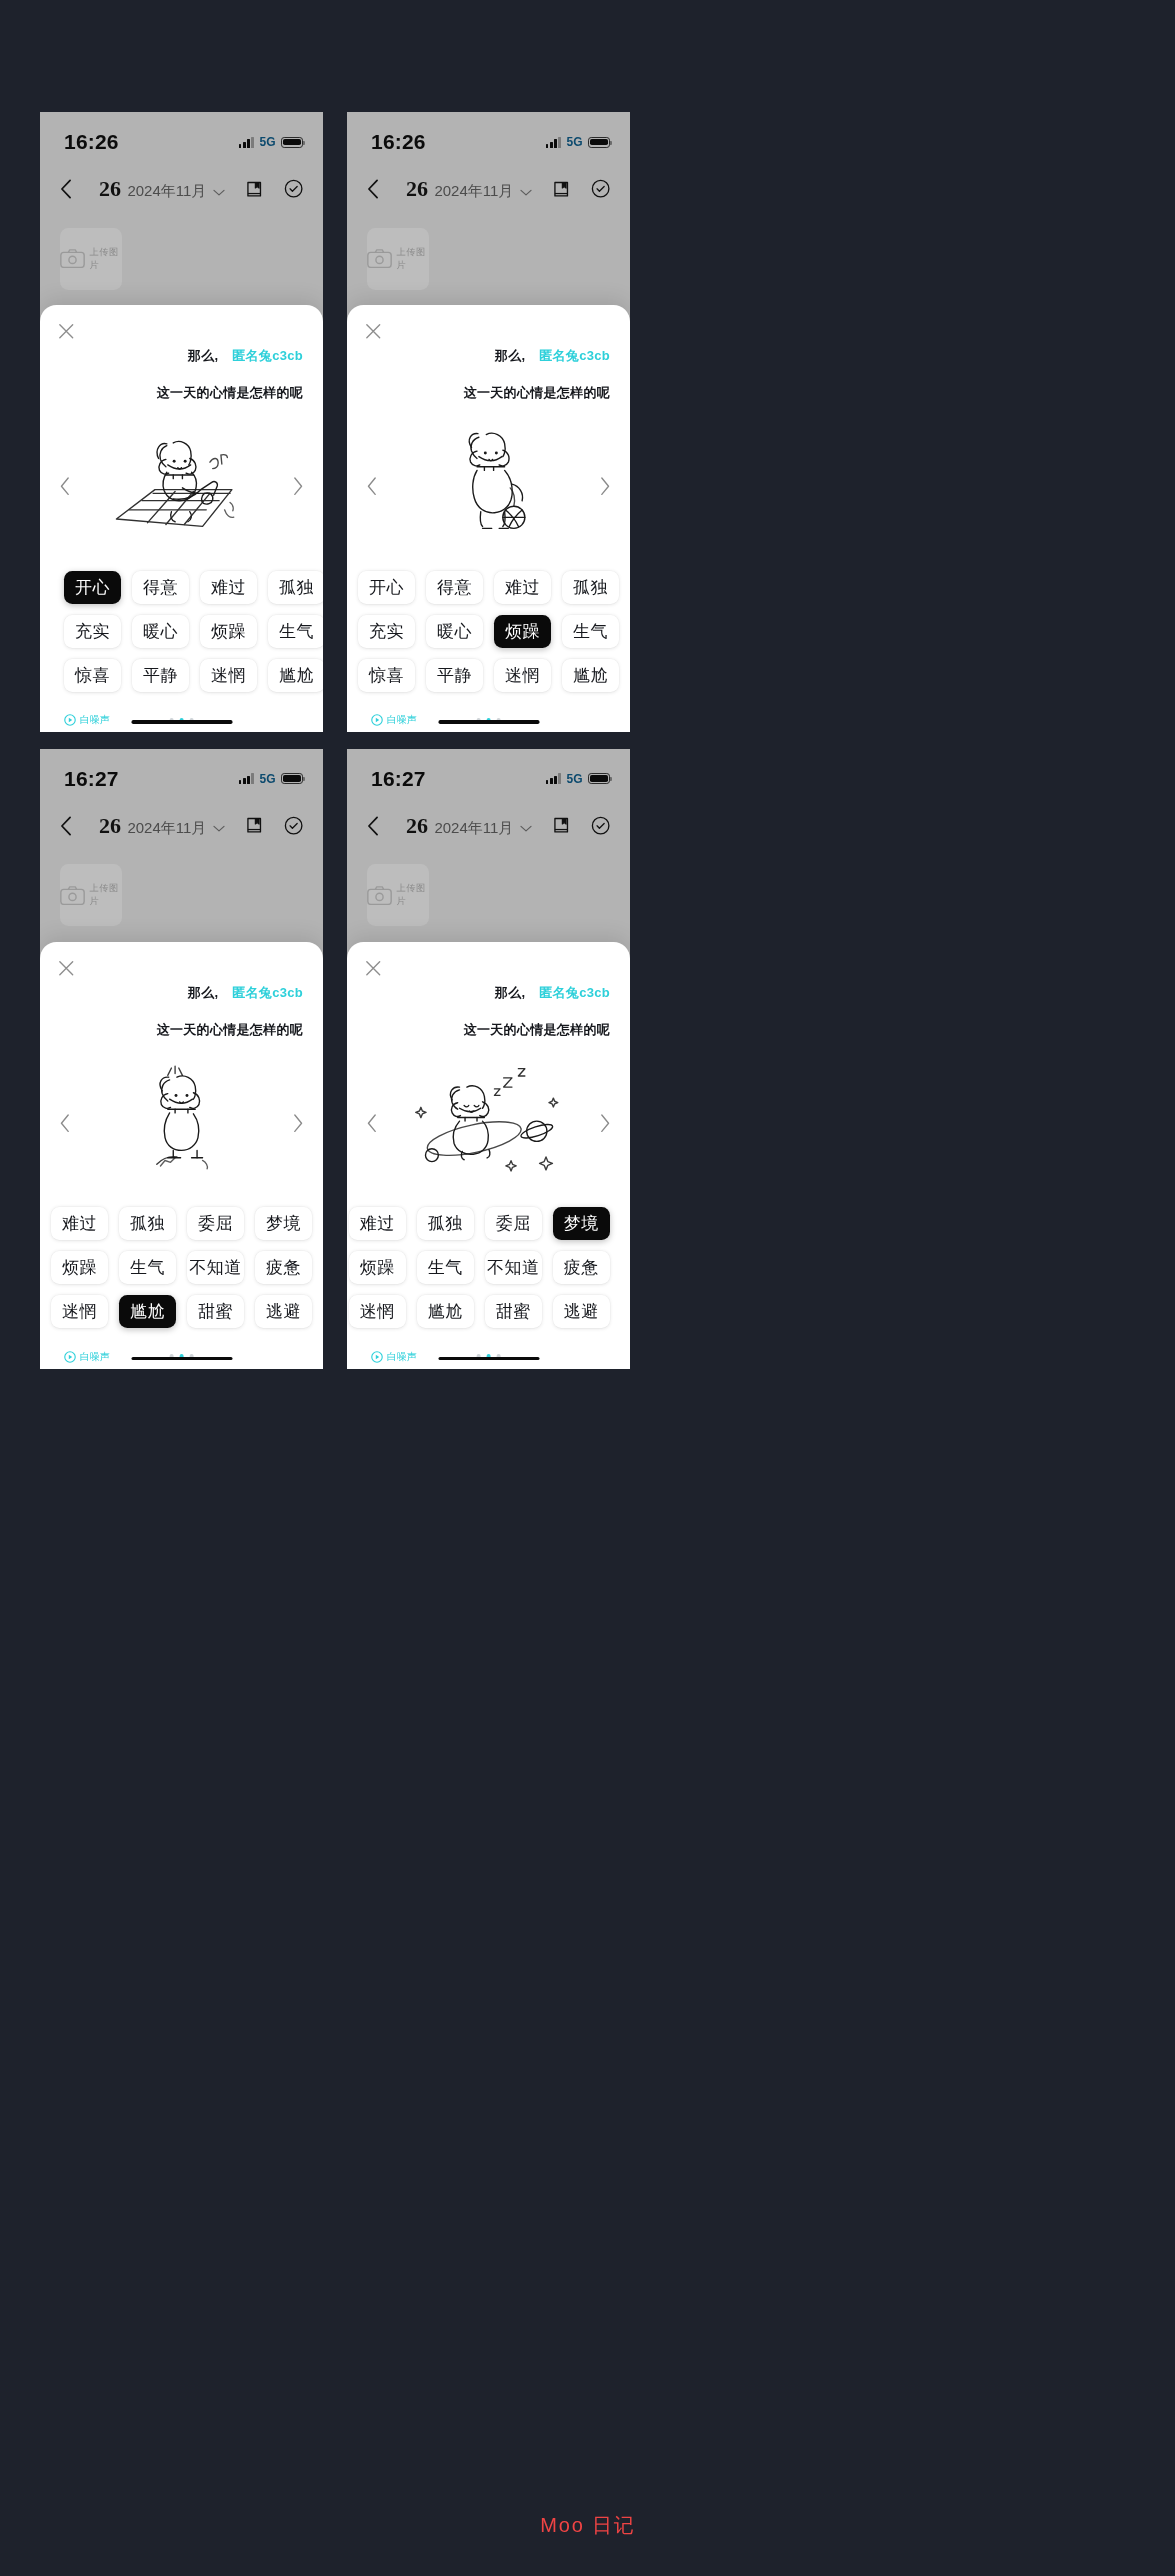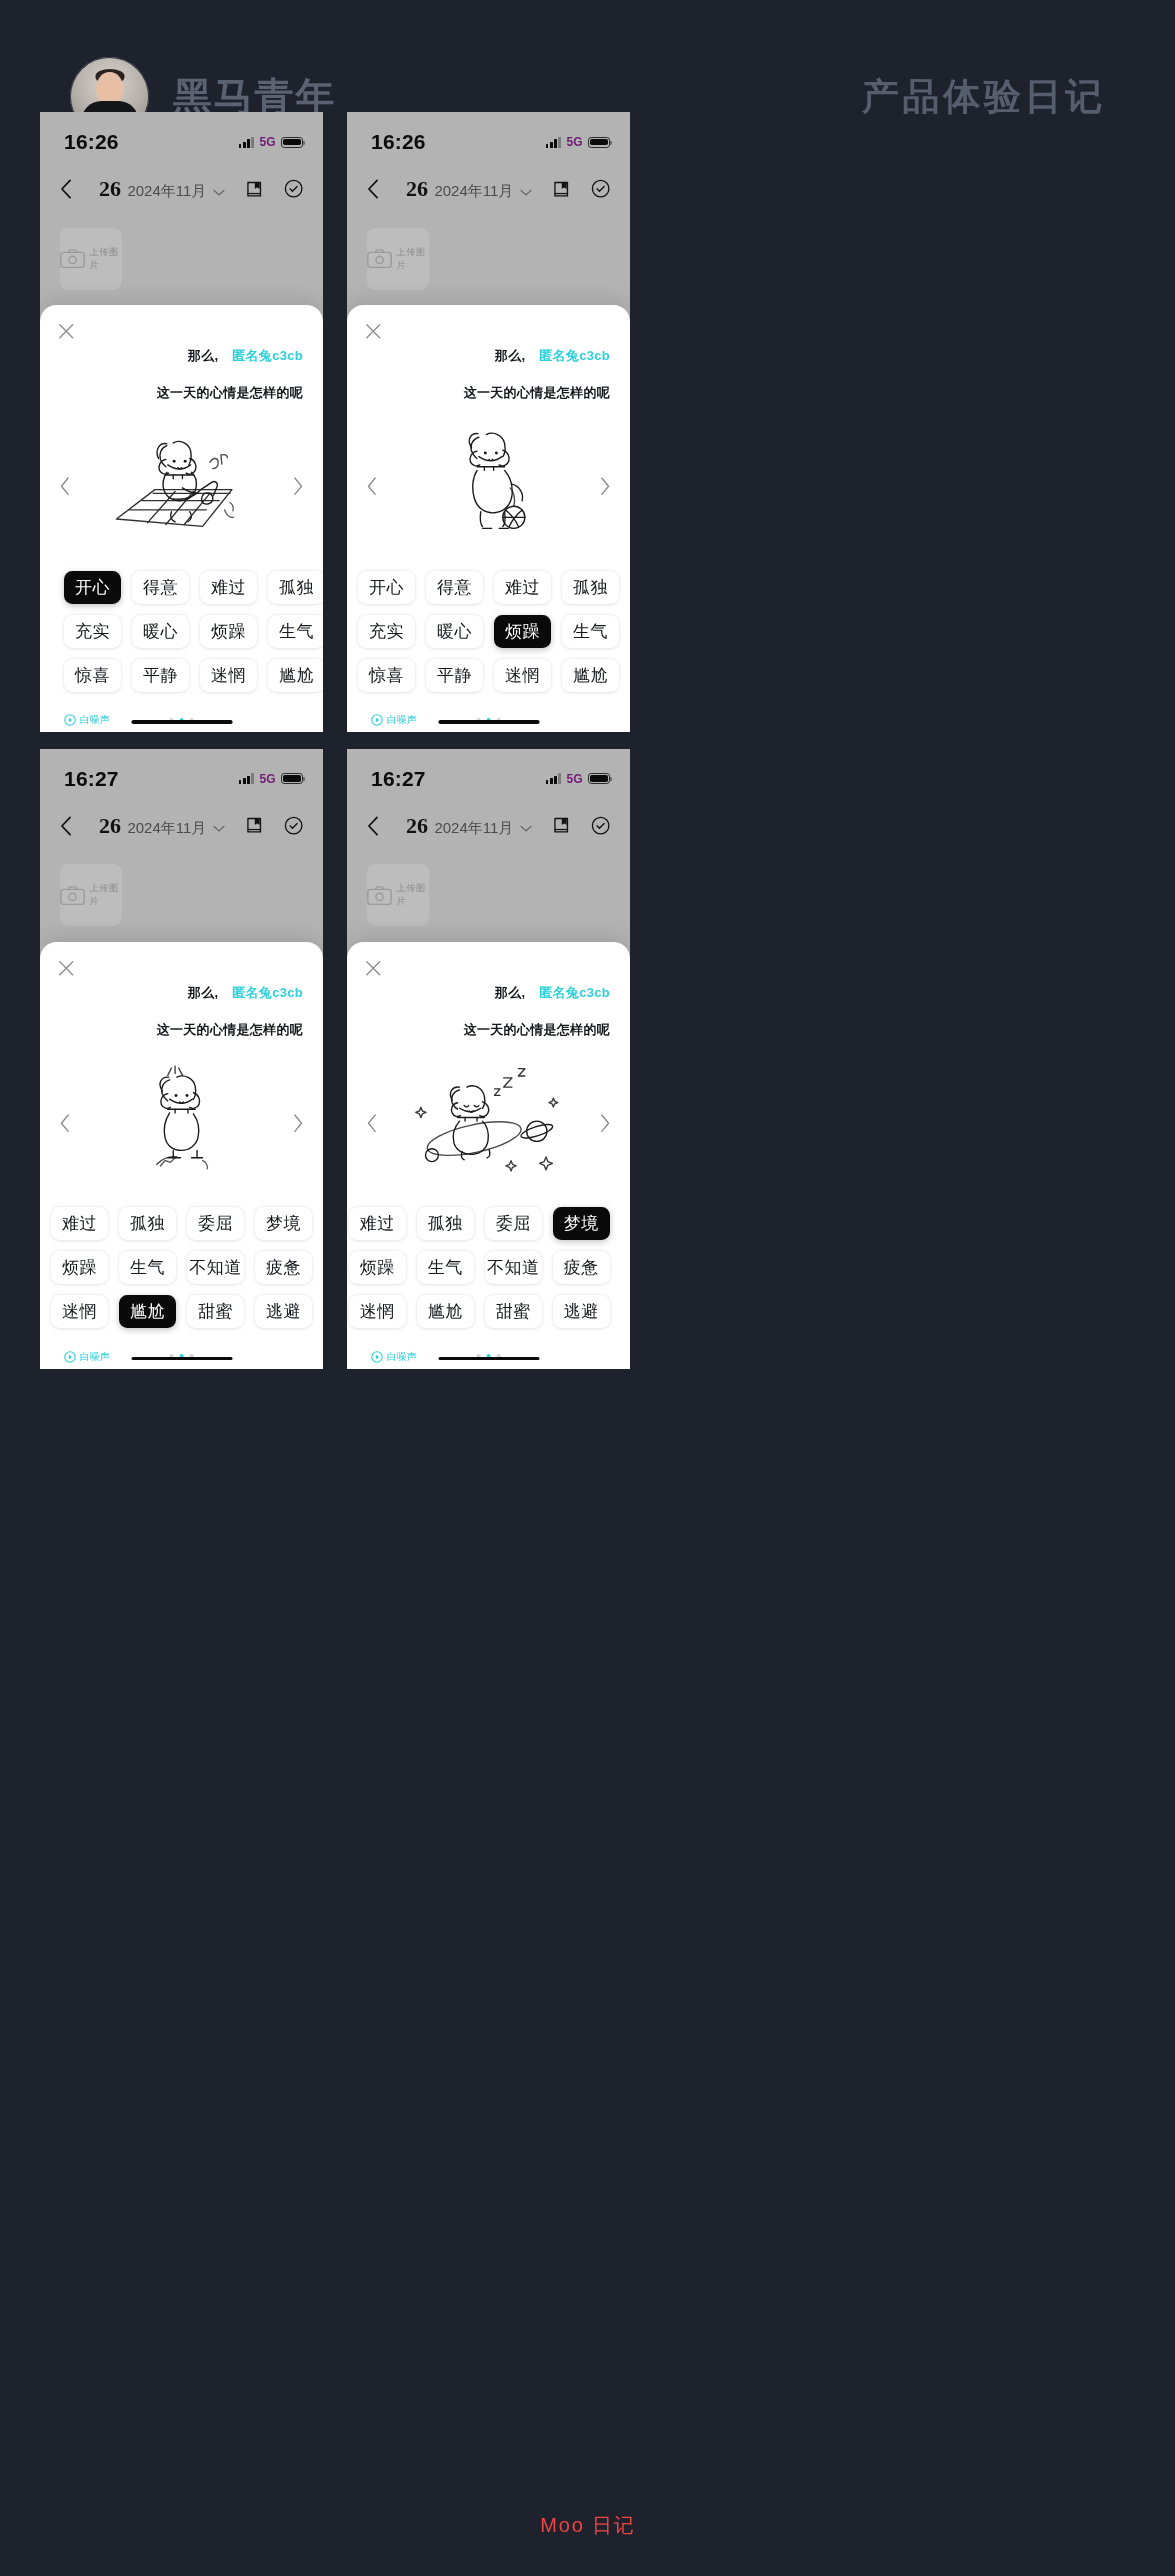"黑马青年" div.header { html: <div> <div> <div> <div></div> <div></div> <div></div> <div></div> </div> <div>黑马青年</div> </div> <div>产品体验日记</div> </div> -> none }
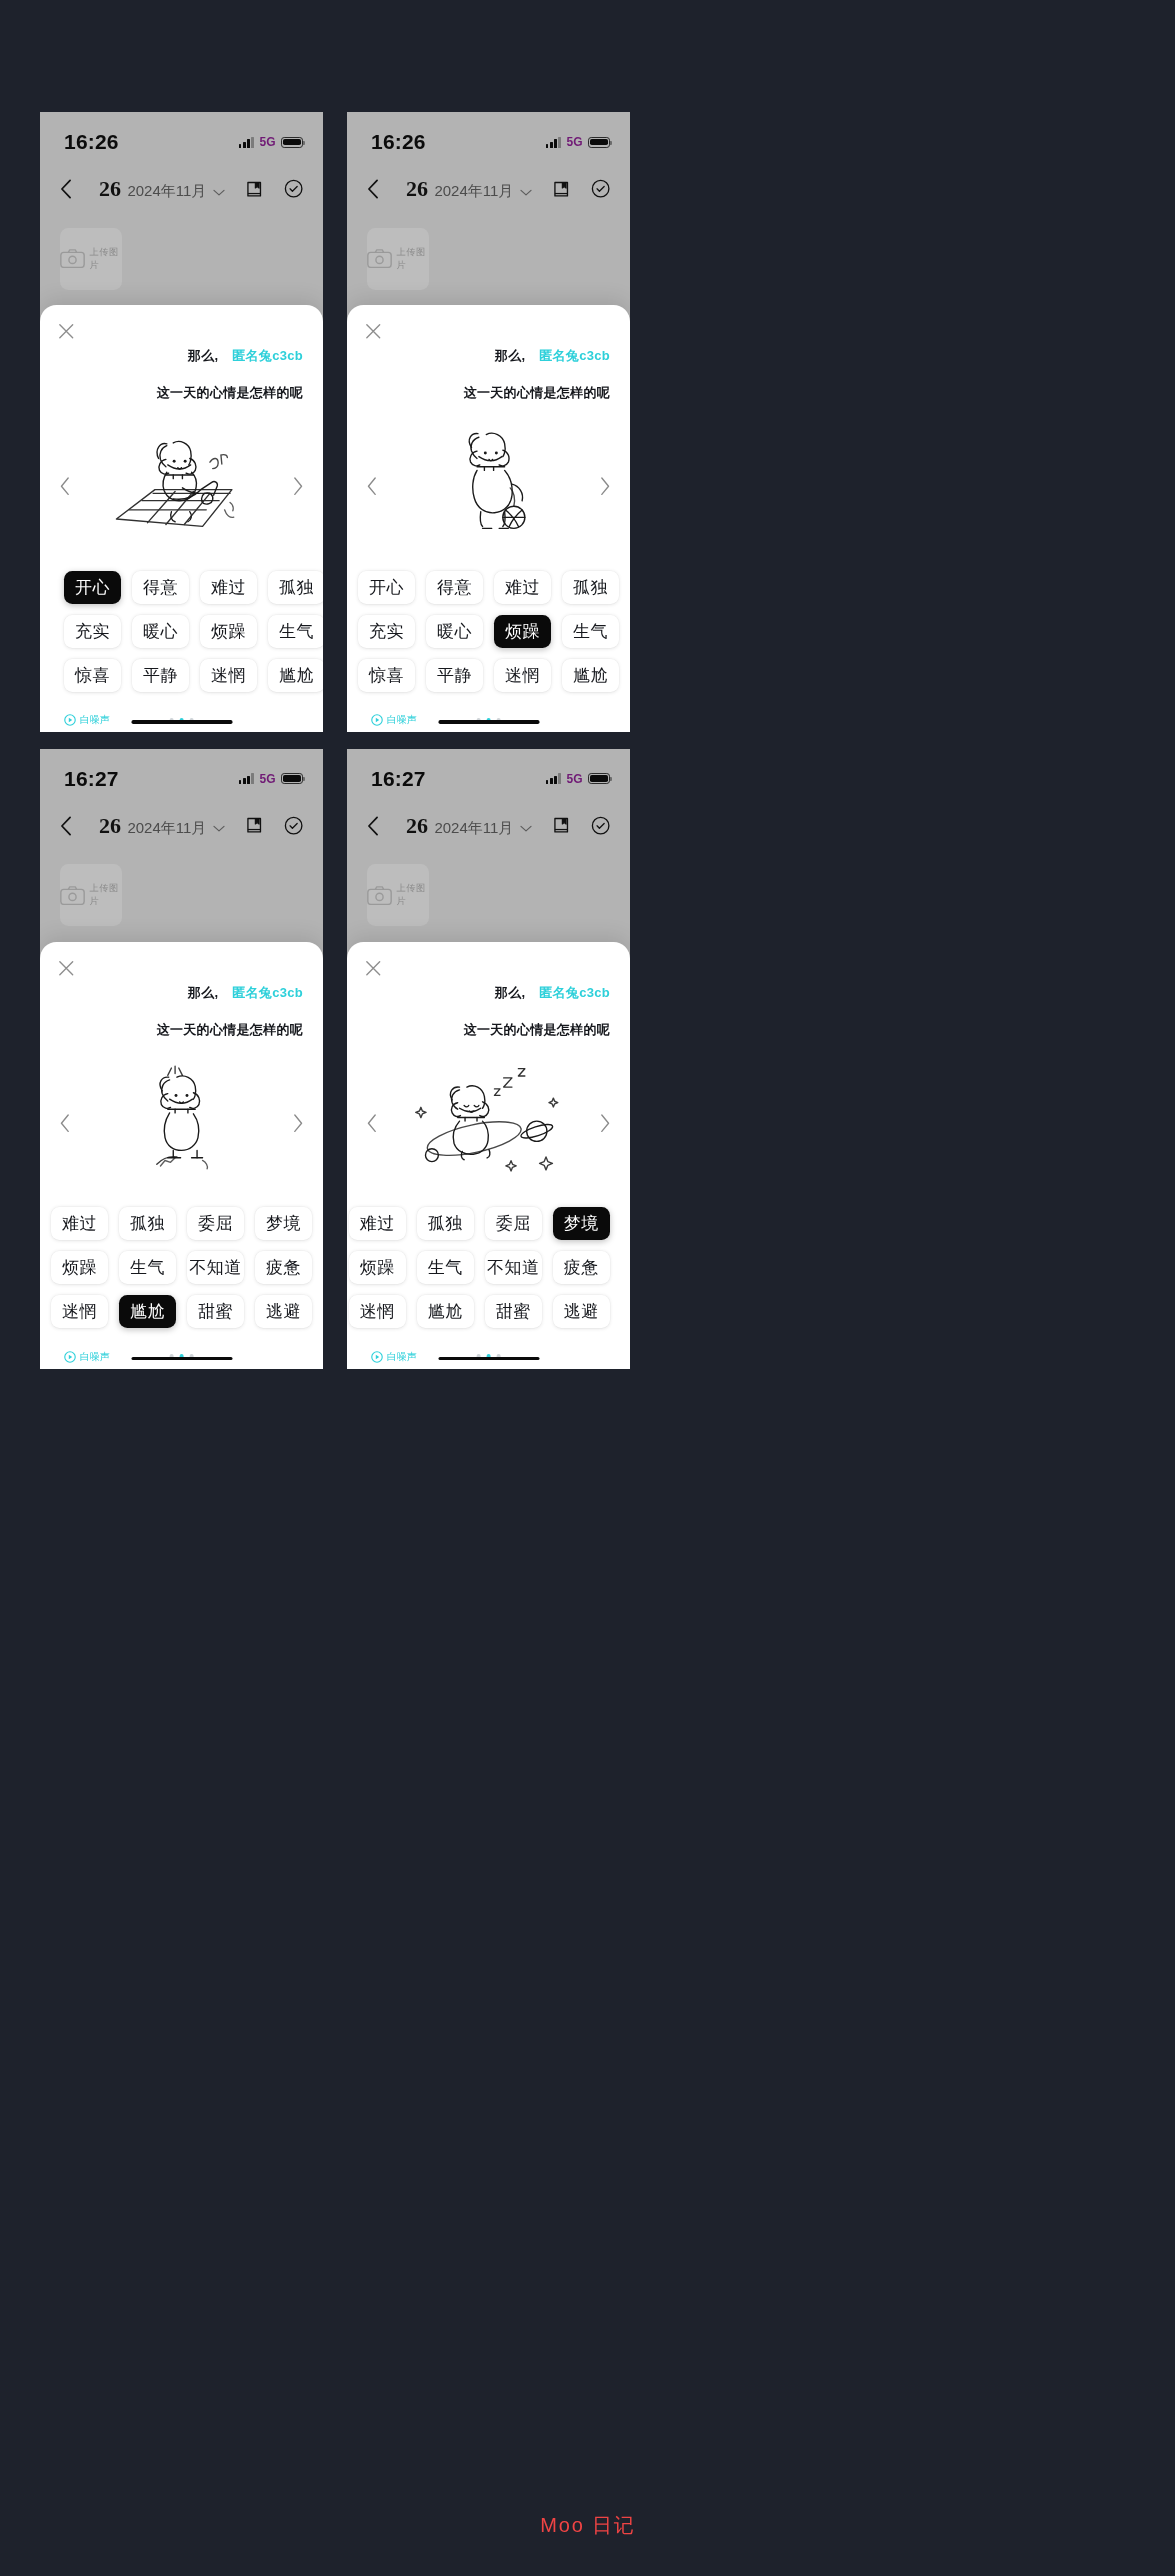"5G" .sb-net { color: #701a75 -> #0c4a6e }
